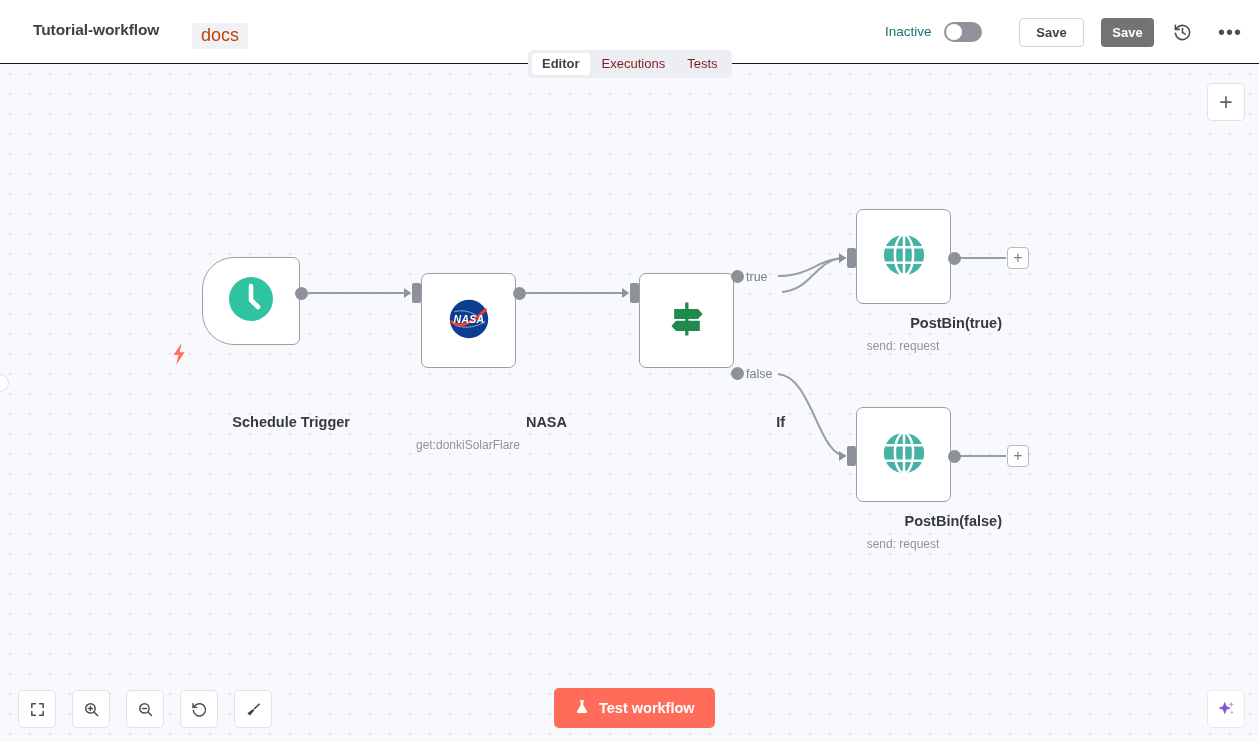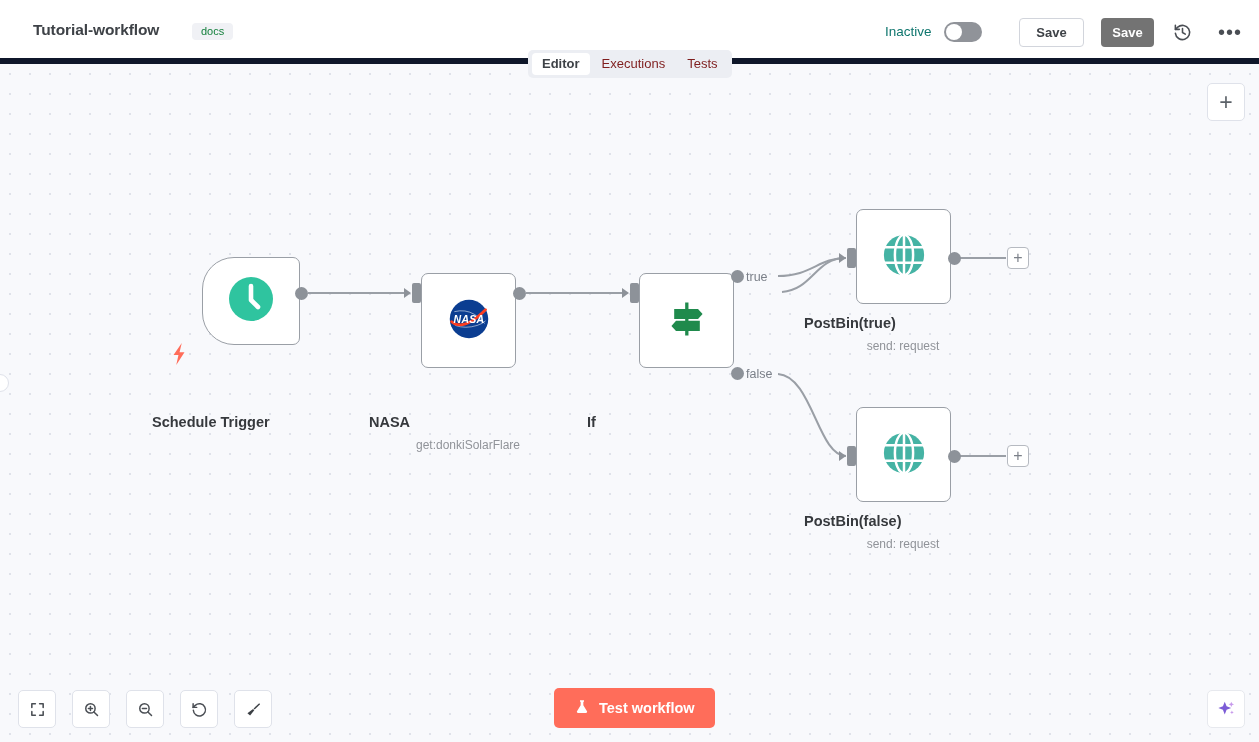"Tutorial-workflow" #header { border-bottom: 6px solid #0f172a -> 1px solid #0f172a }
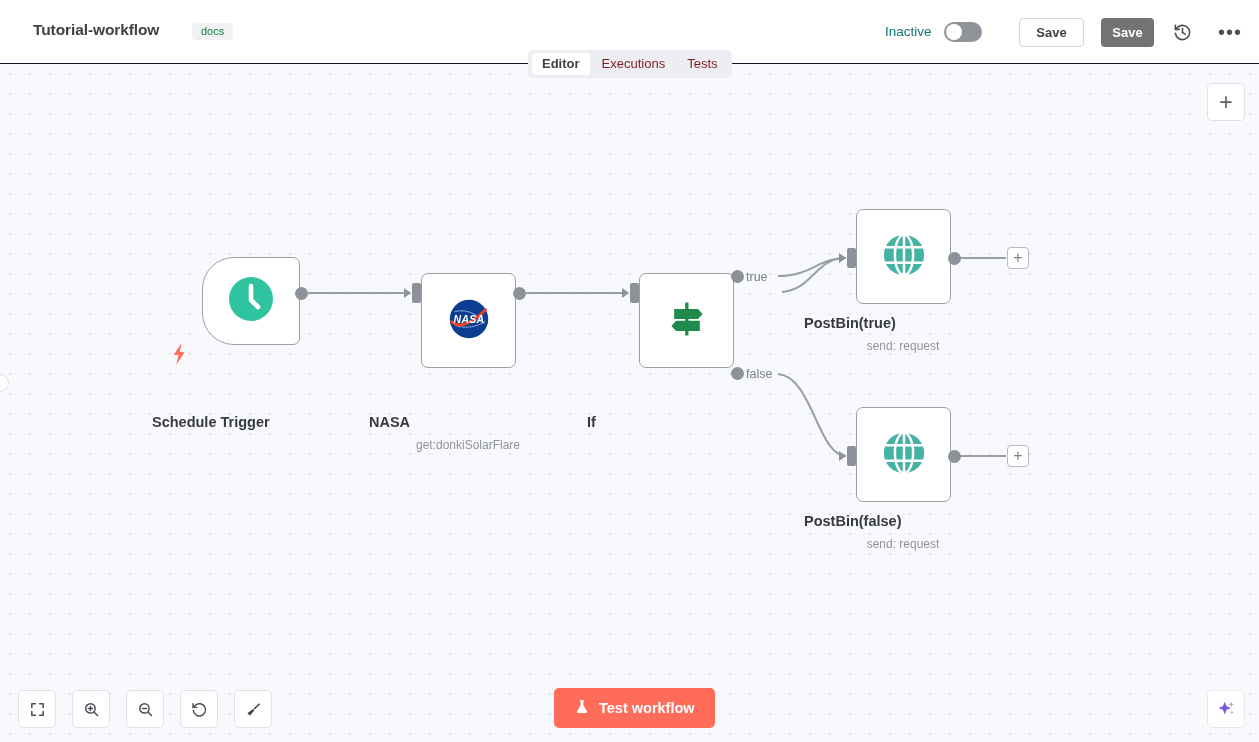"docs" #wf-tag { color: #15803d -> #c2410c; font-size: 11px -> 18px }
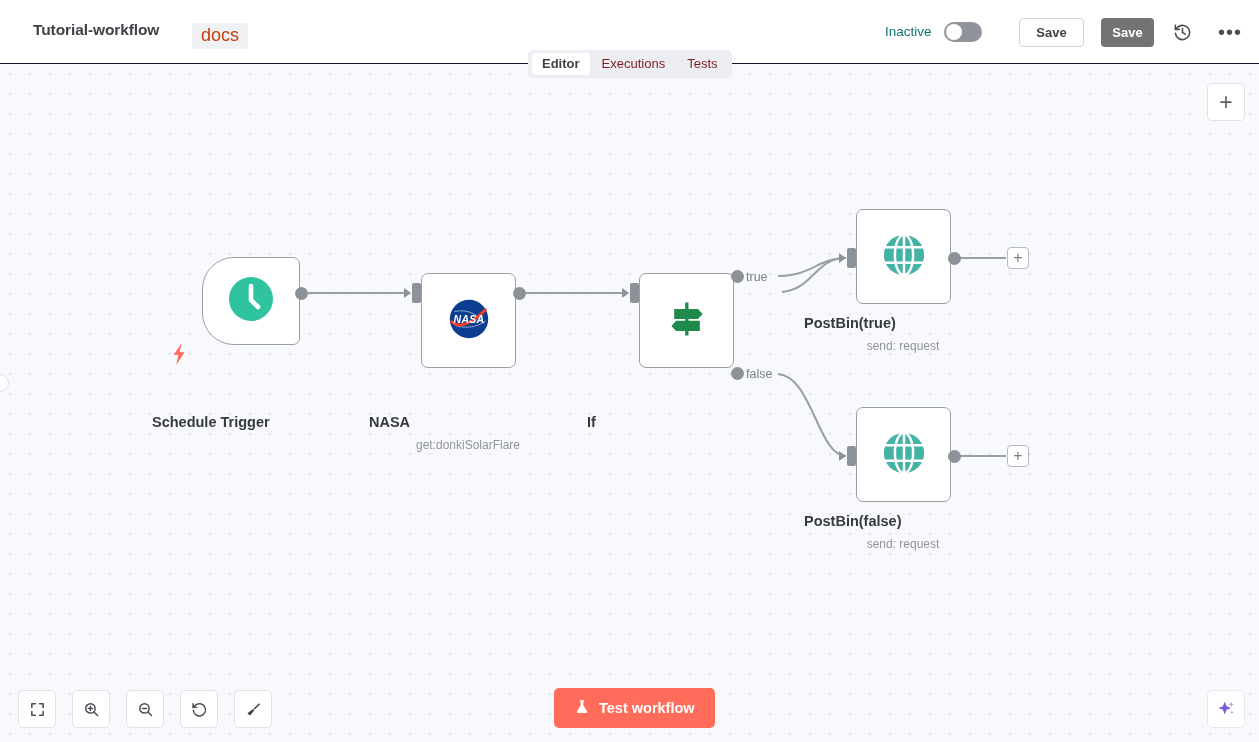"PostBin(true)" .node-label { text-align: left -> right }
